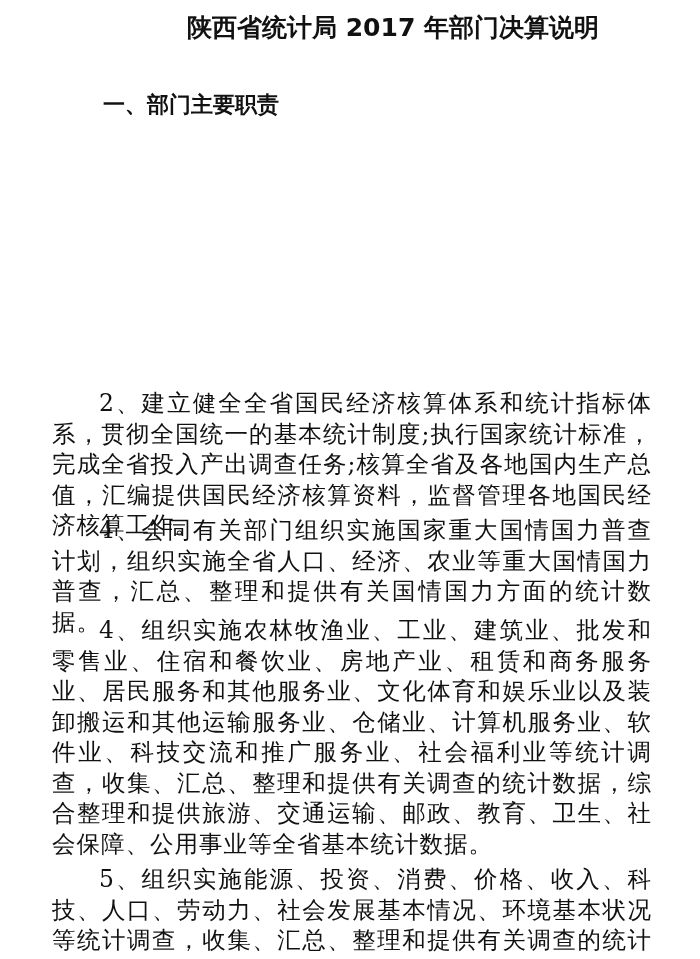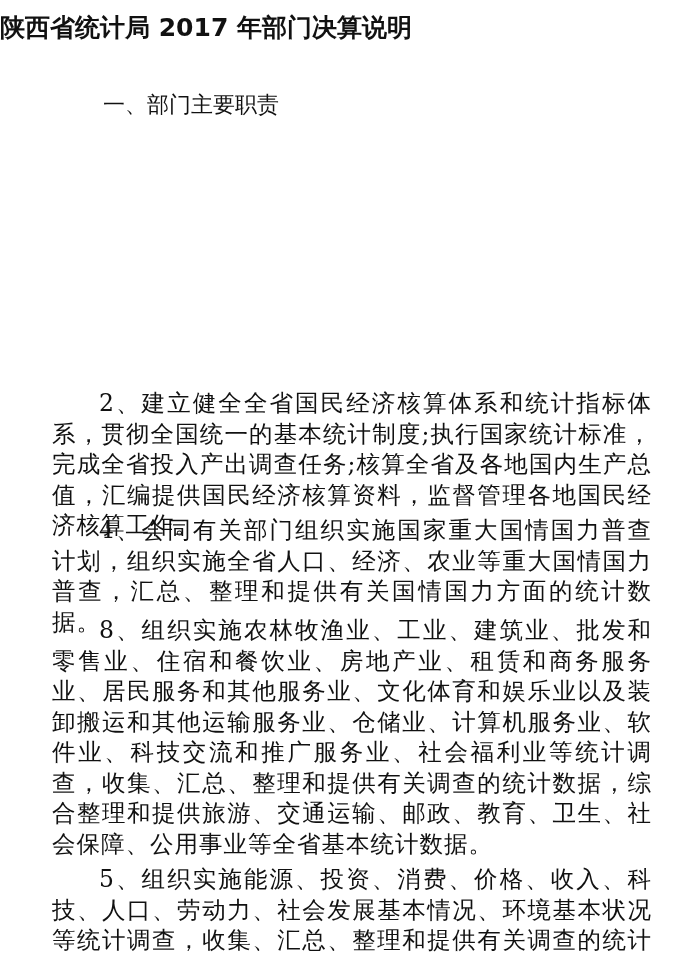"陕西省统计局 2017 年部门决算说明" .title { text-align: left -> right }
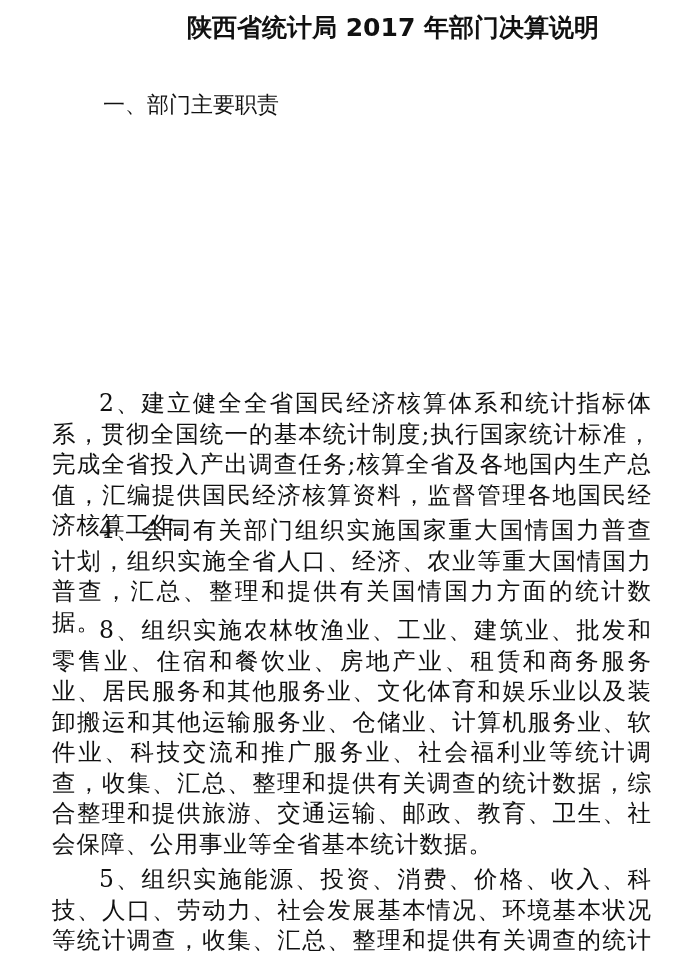"一、部门主要职责" .section-heading { font-weight: normal -> bold }
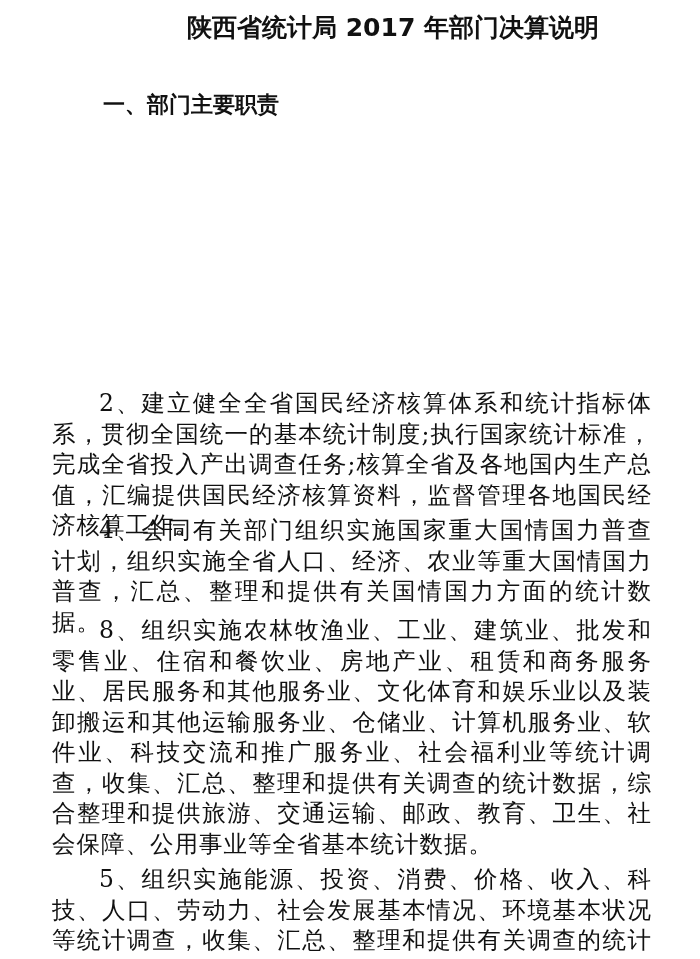"8、组织实施农林牧渔业、工业、建筑业、批发和零售业、住宿和餐饮业、房地产业、租赁" div.para { text: 8 -> 4 }
